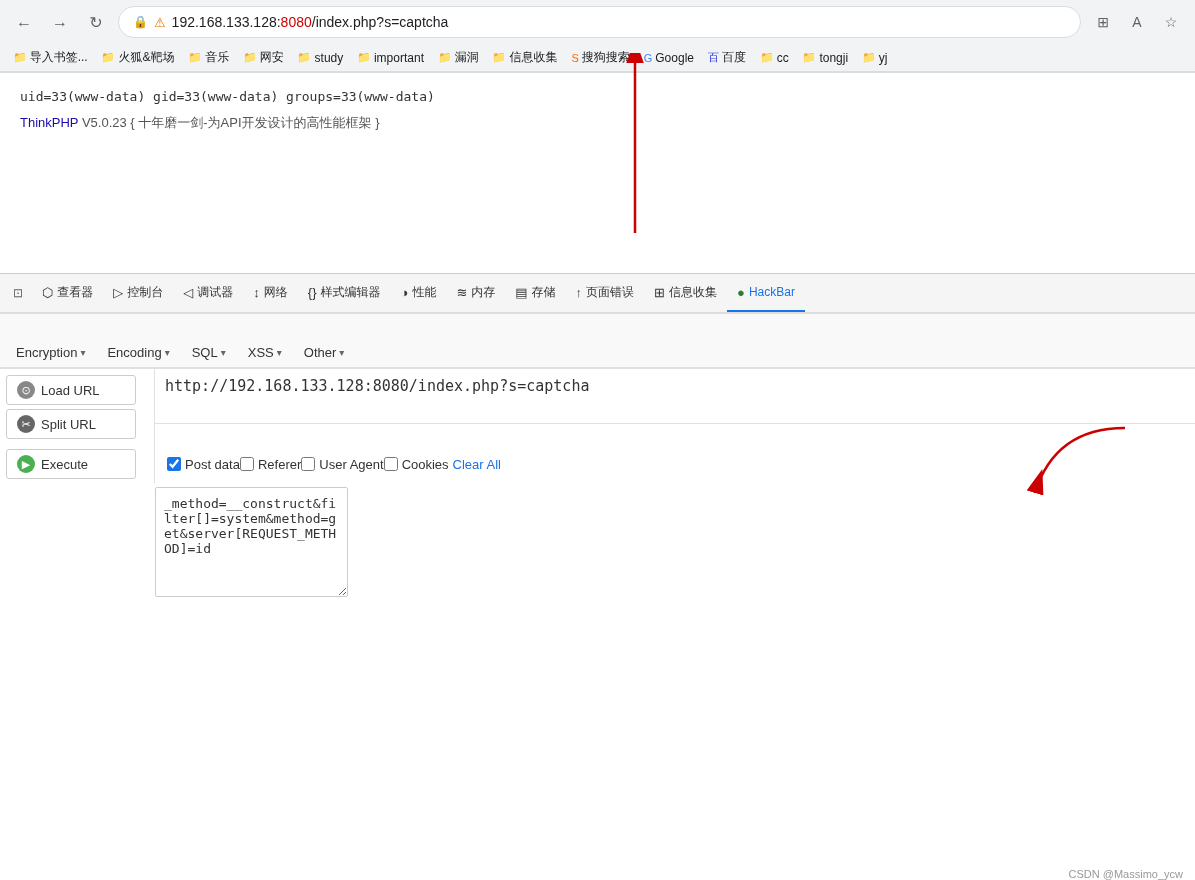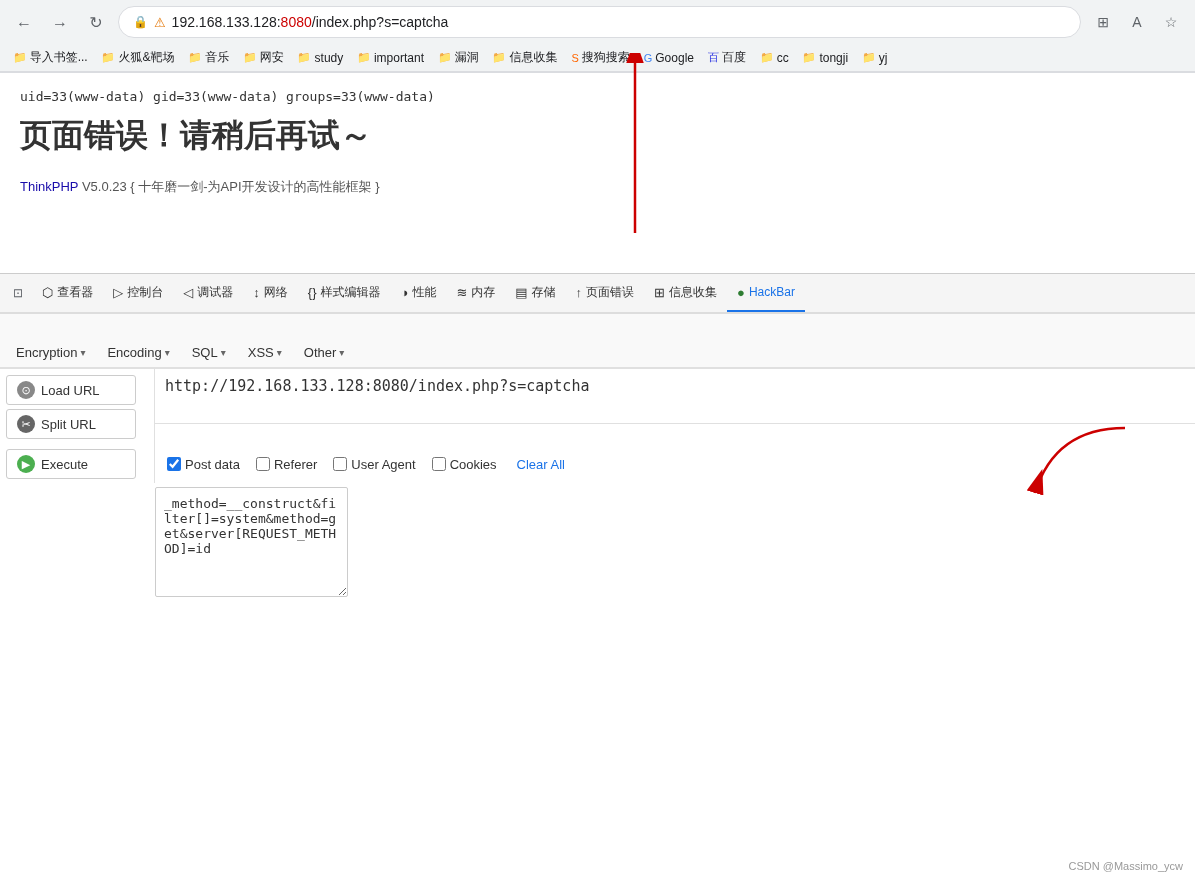"页面错误！请稍后再试～" h1.page-error-title { html: <h1>页面错误！请稍后再试～</h1> -> none }
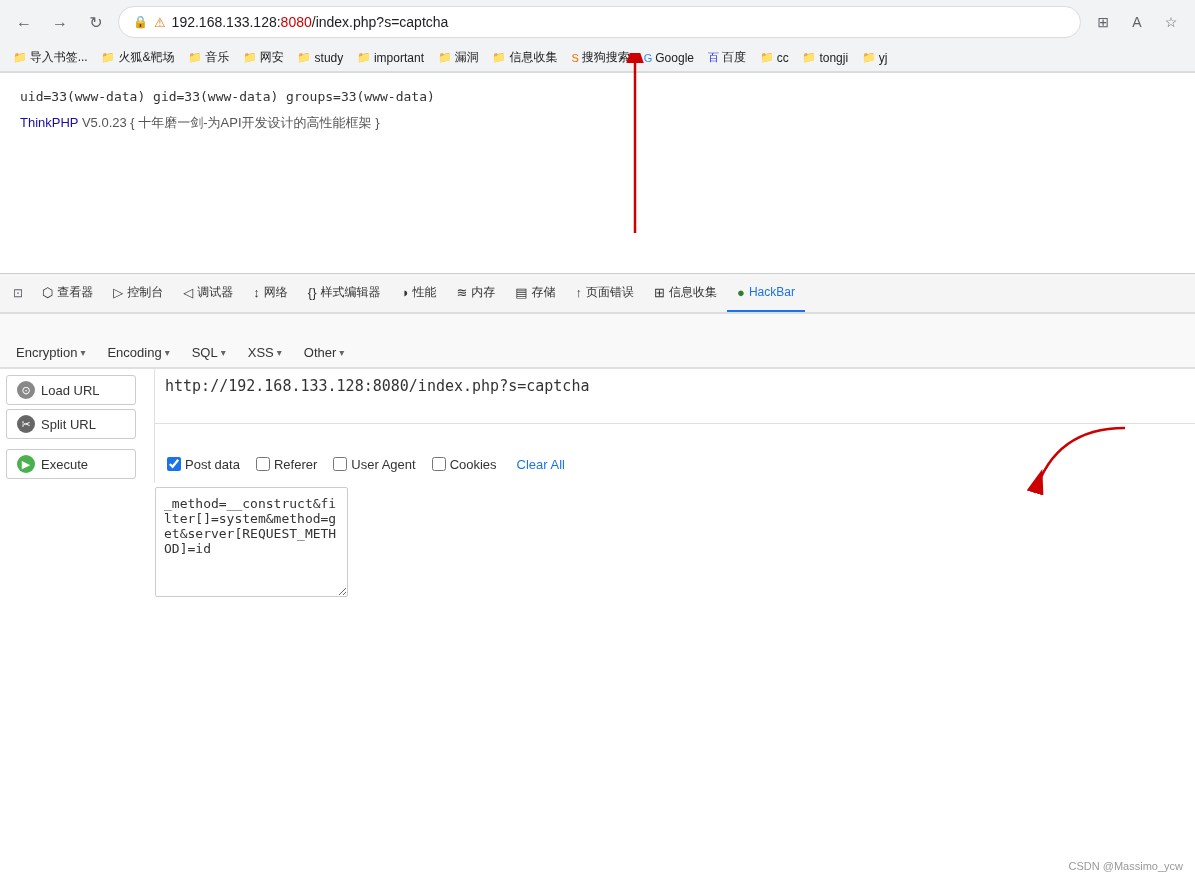"Post data" .hackbar-options { gap: 16px -> none }
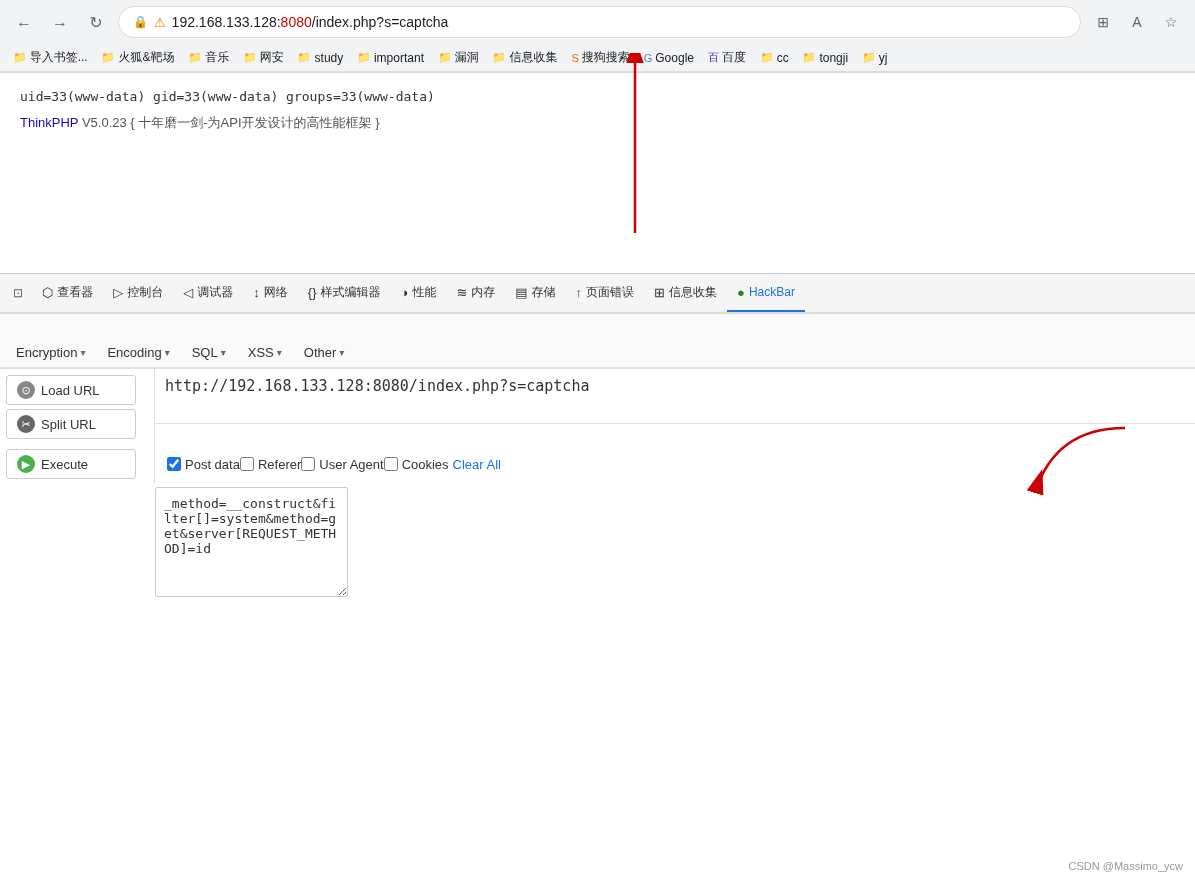"CSDN @Massimo_ycw" .watermark { bottom: 8px -> 0 }
